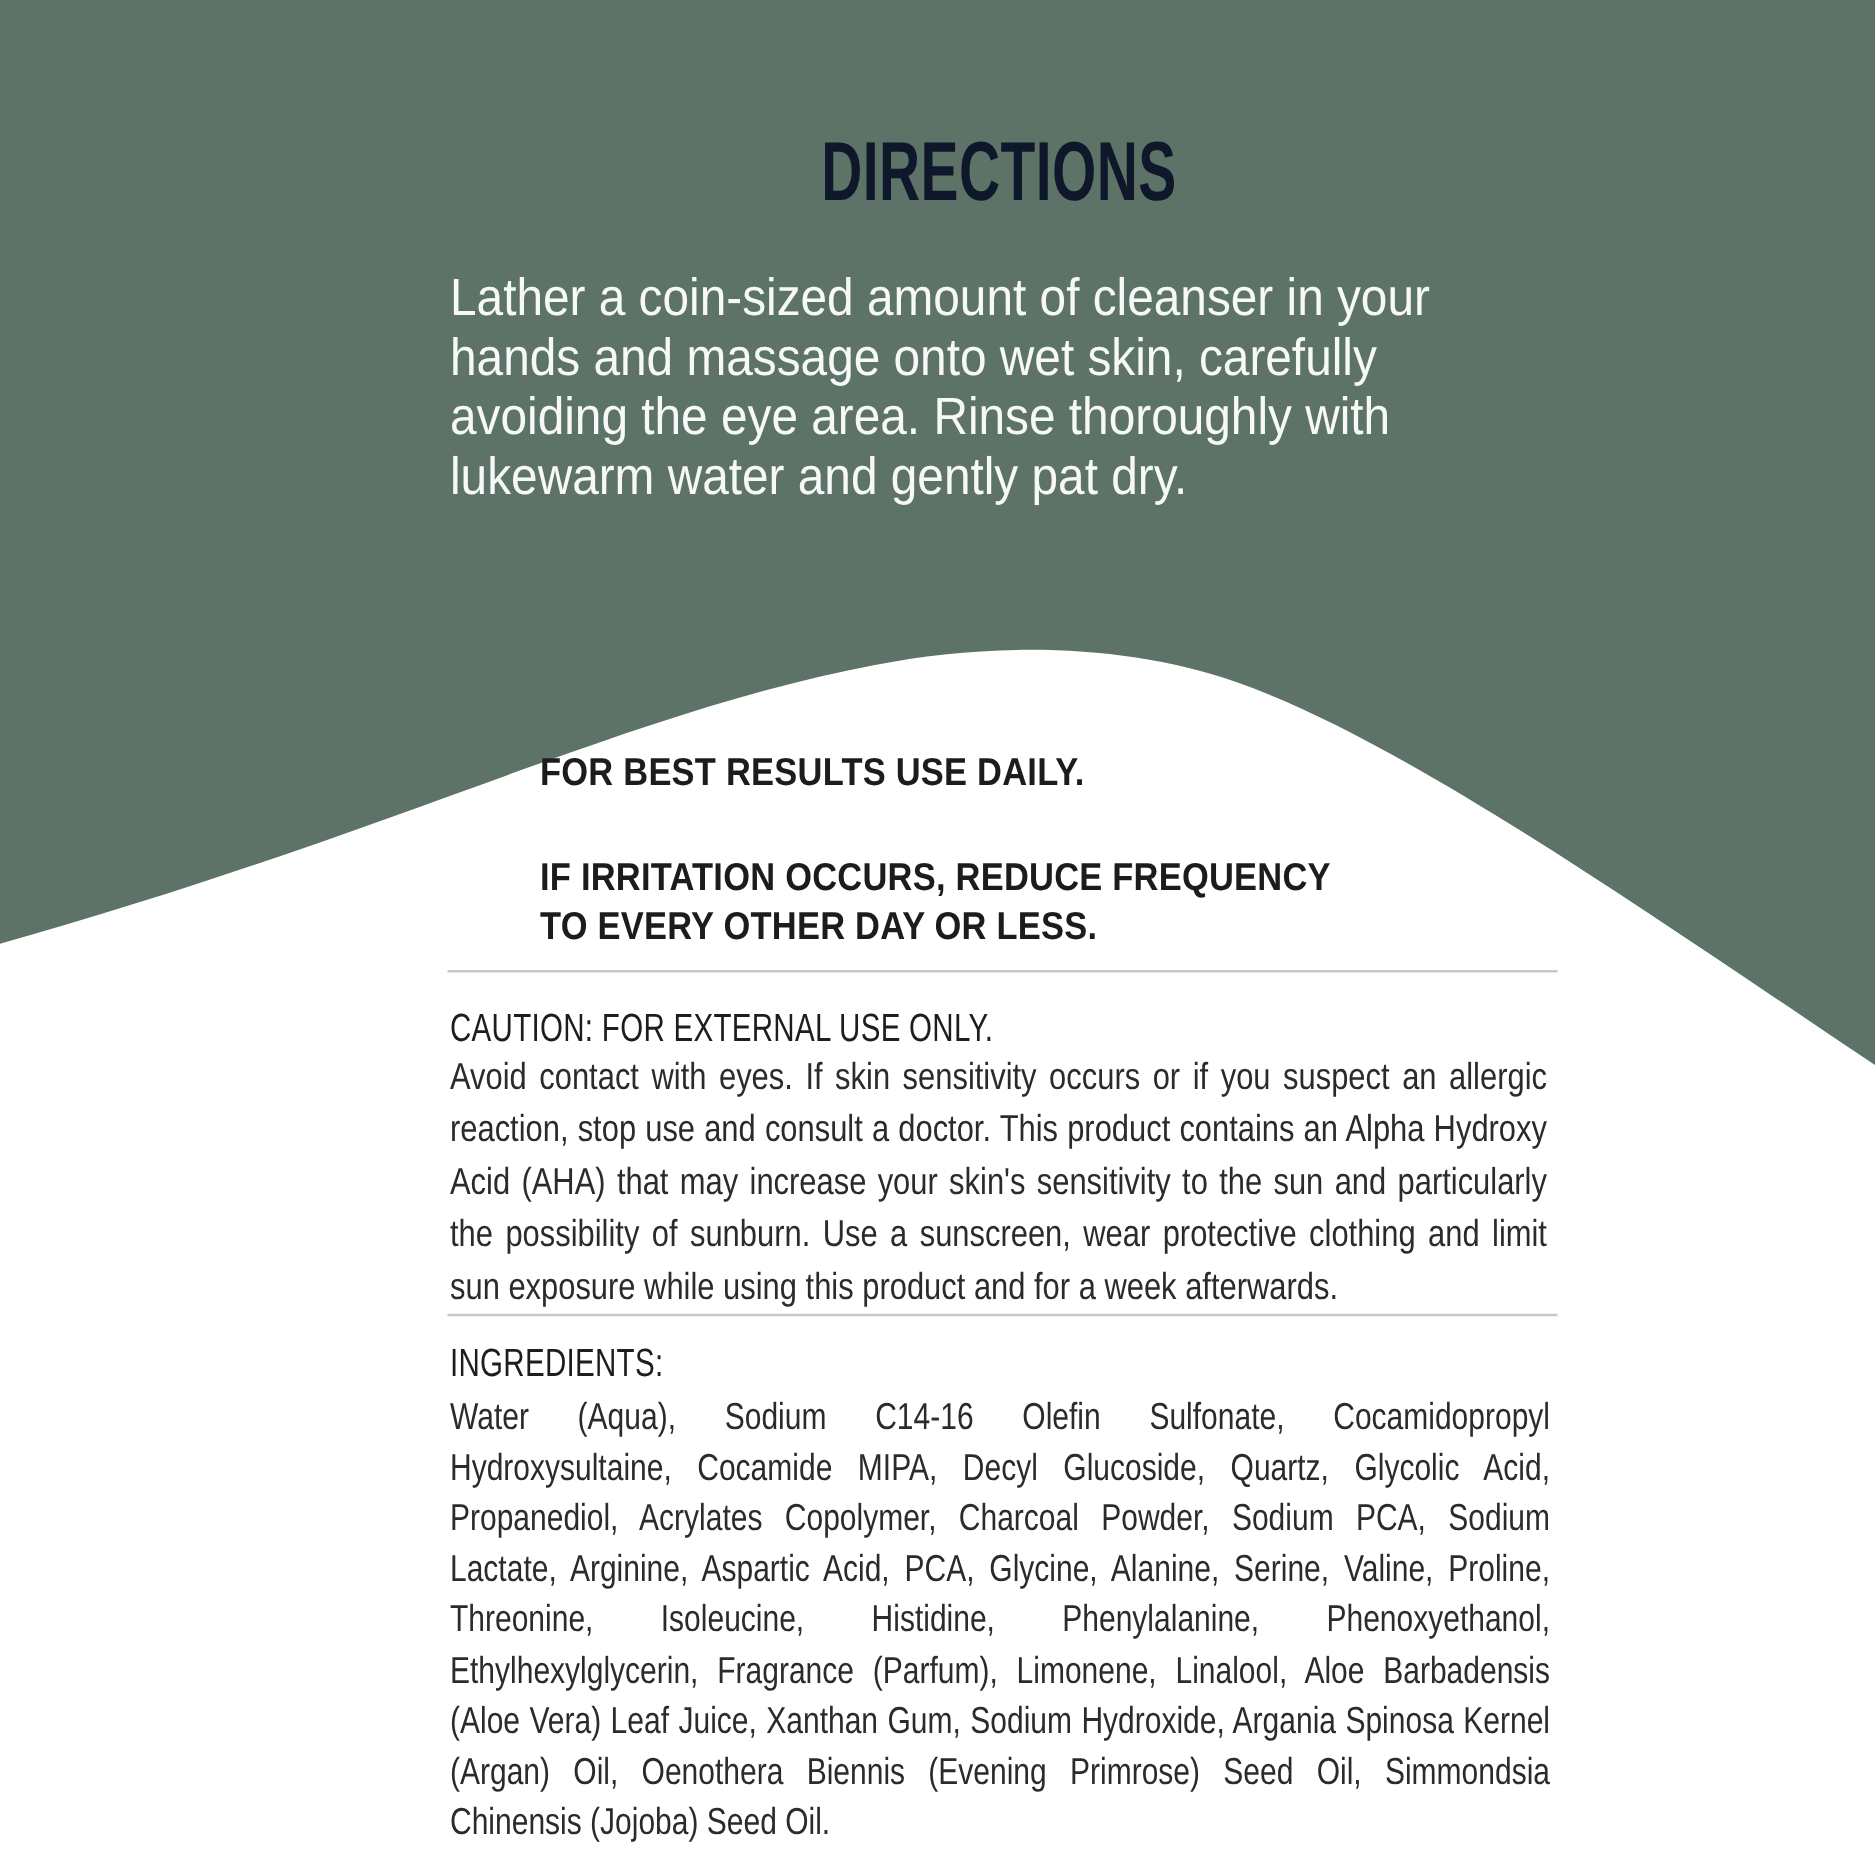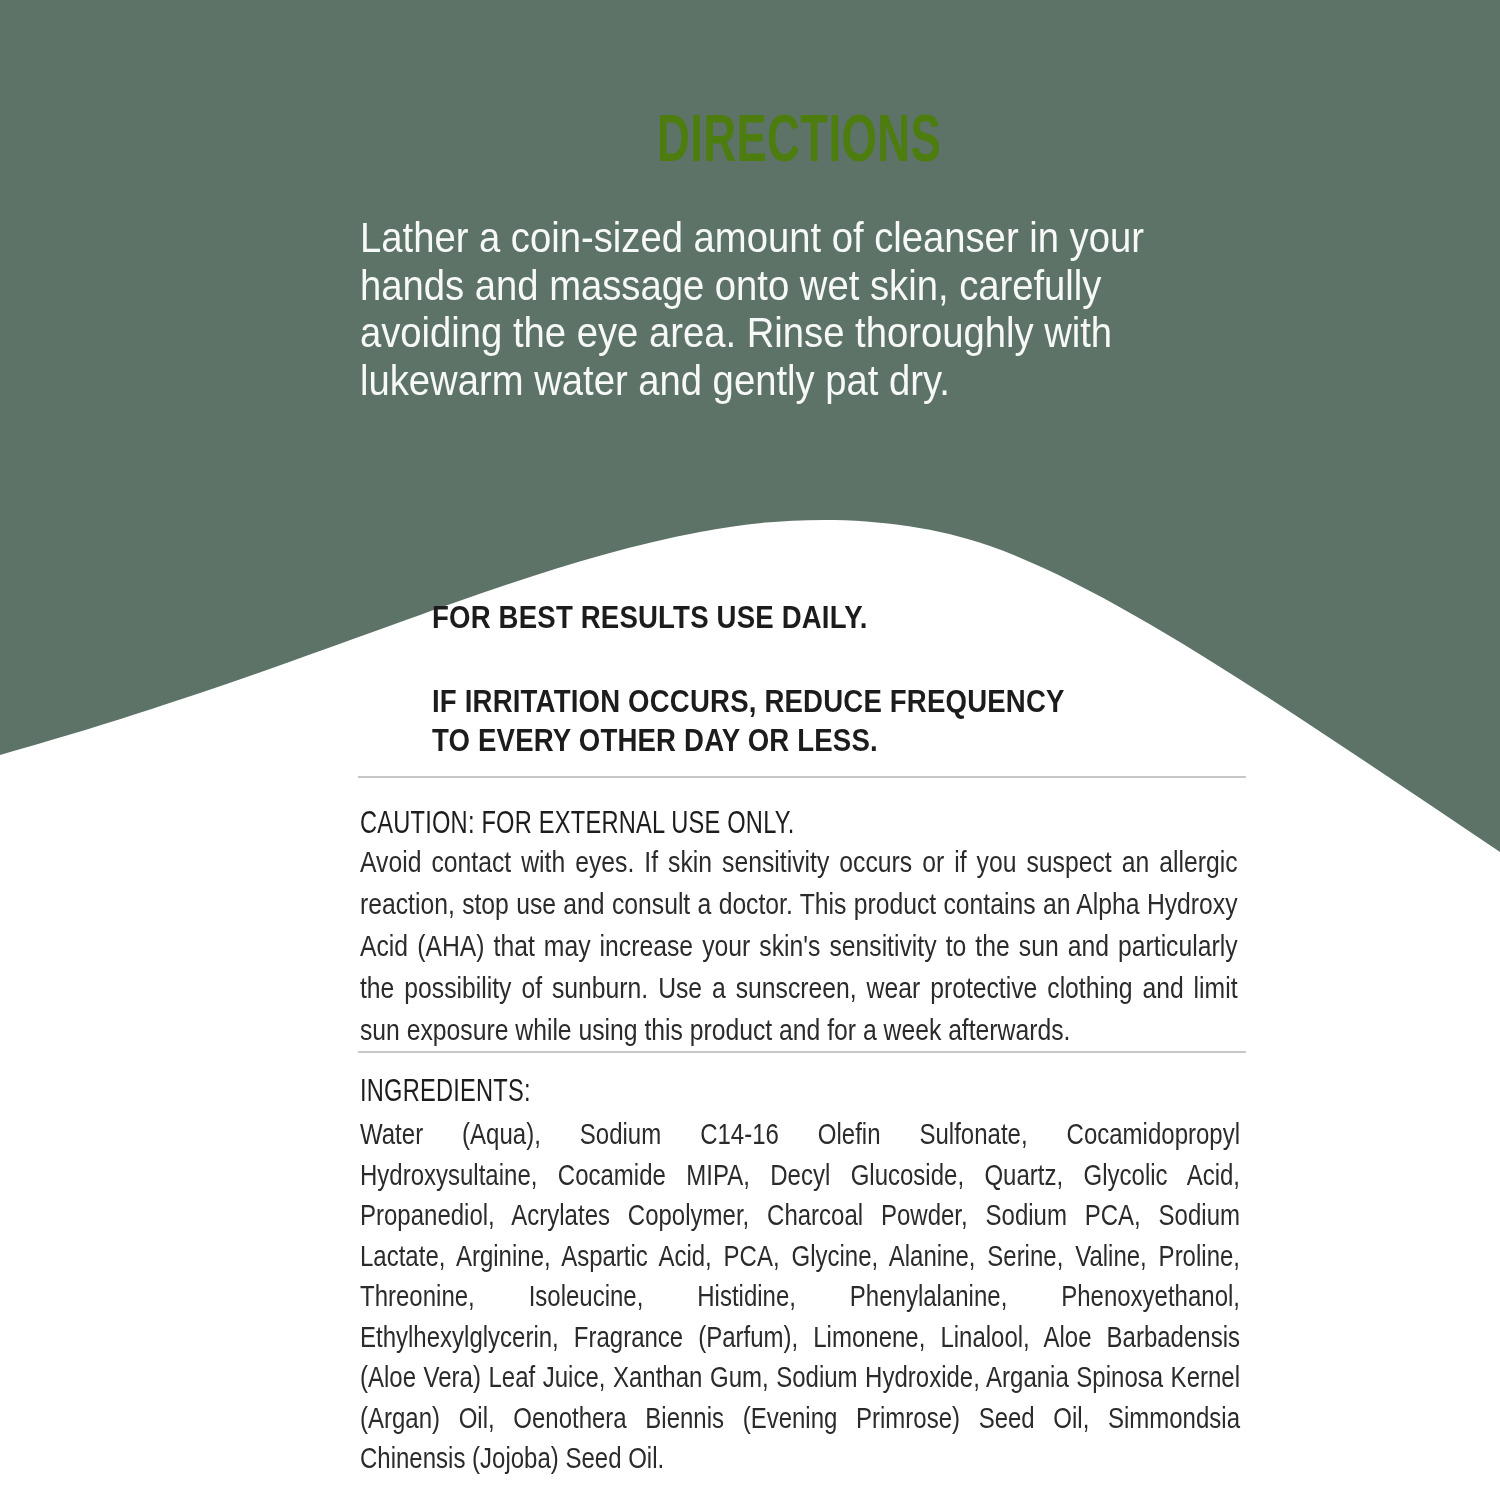"DIRECTIONS" .title-row { color: #4d7c0f -> #0f172a }
